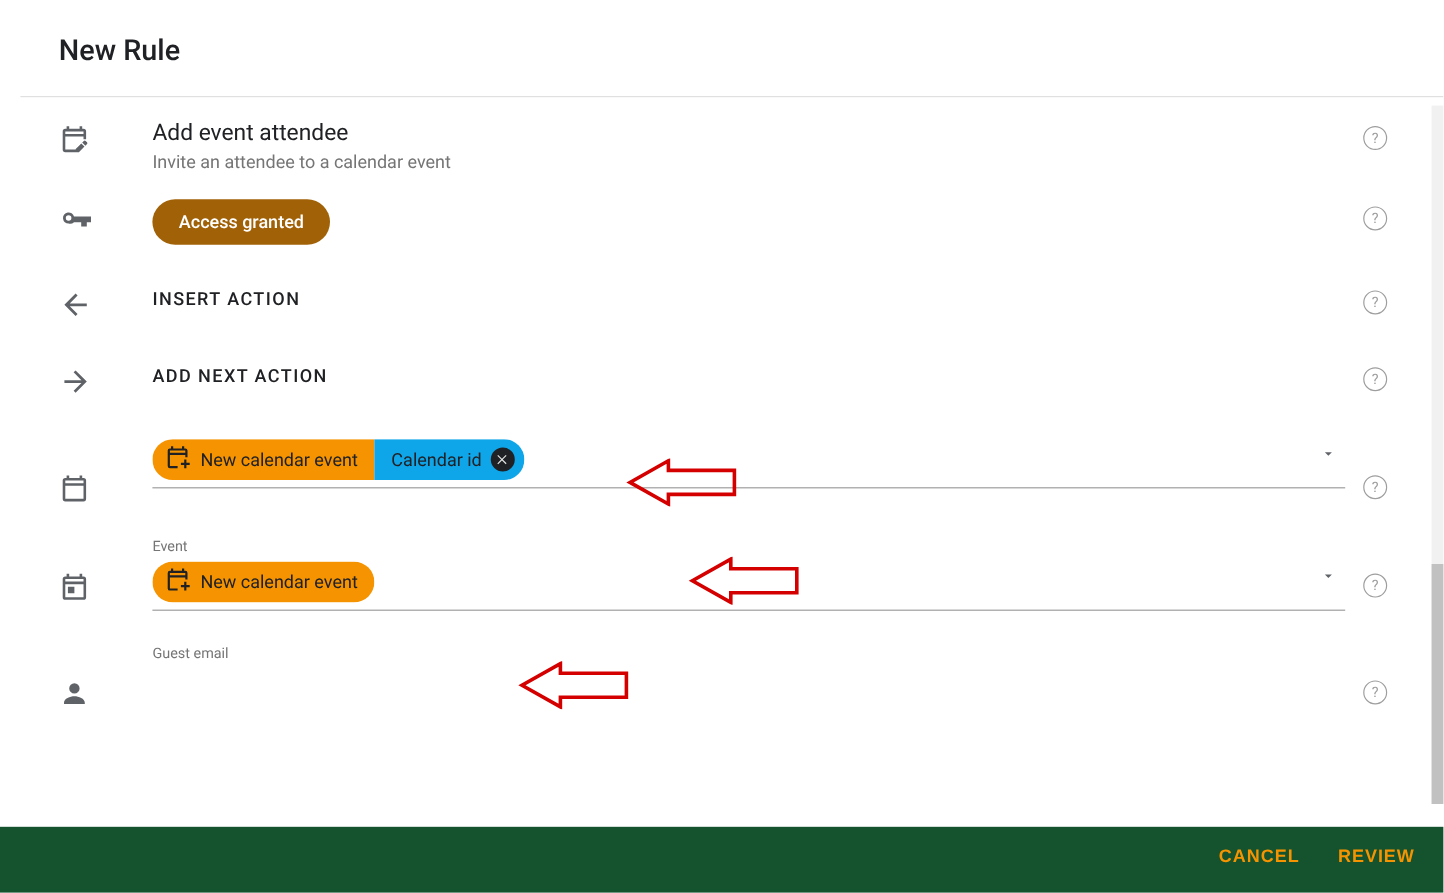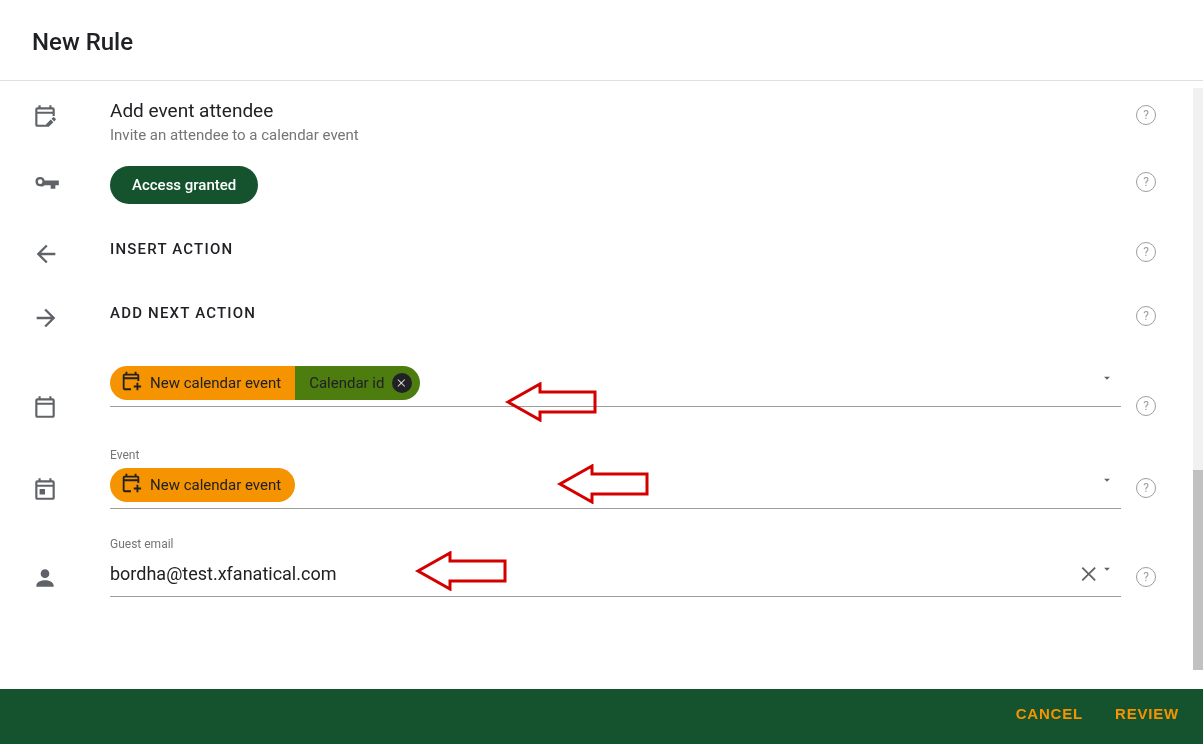"New Rule" .dialog { padding-left: none -> 17px }
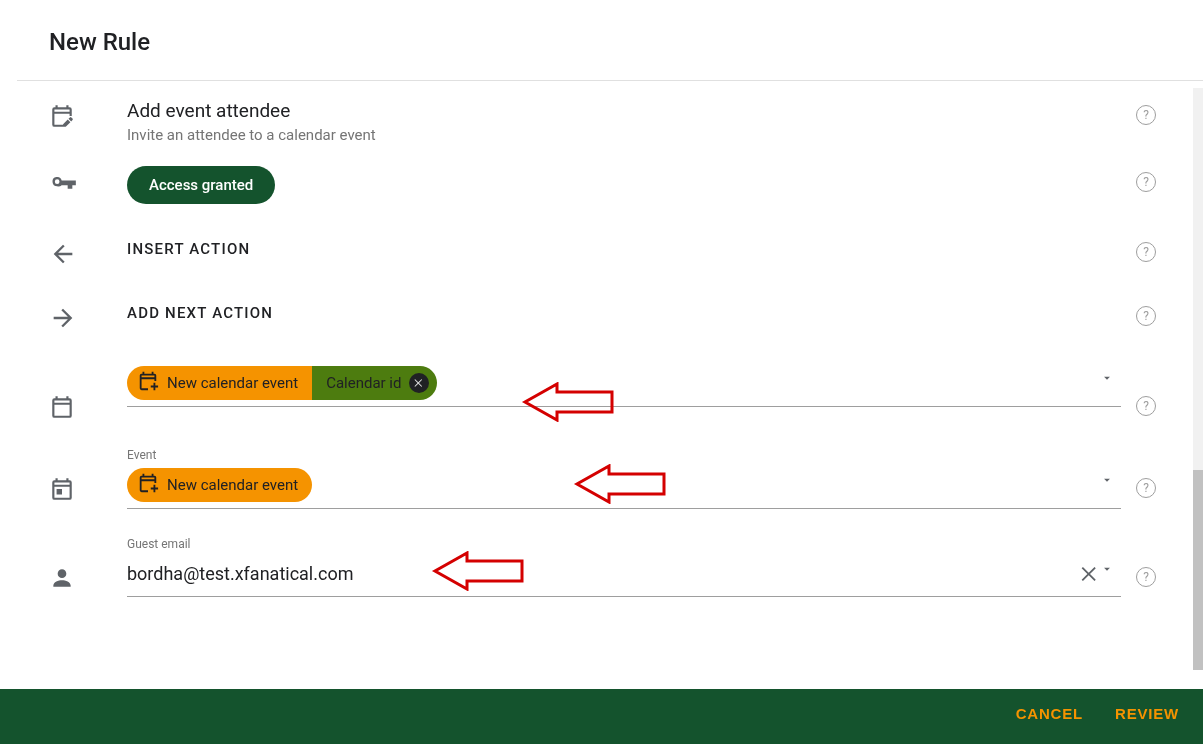"Access granted" .badge { background: #14532d -> #a16207 }
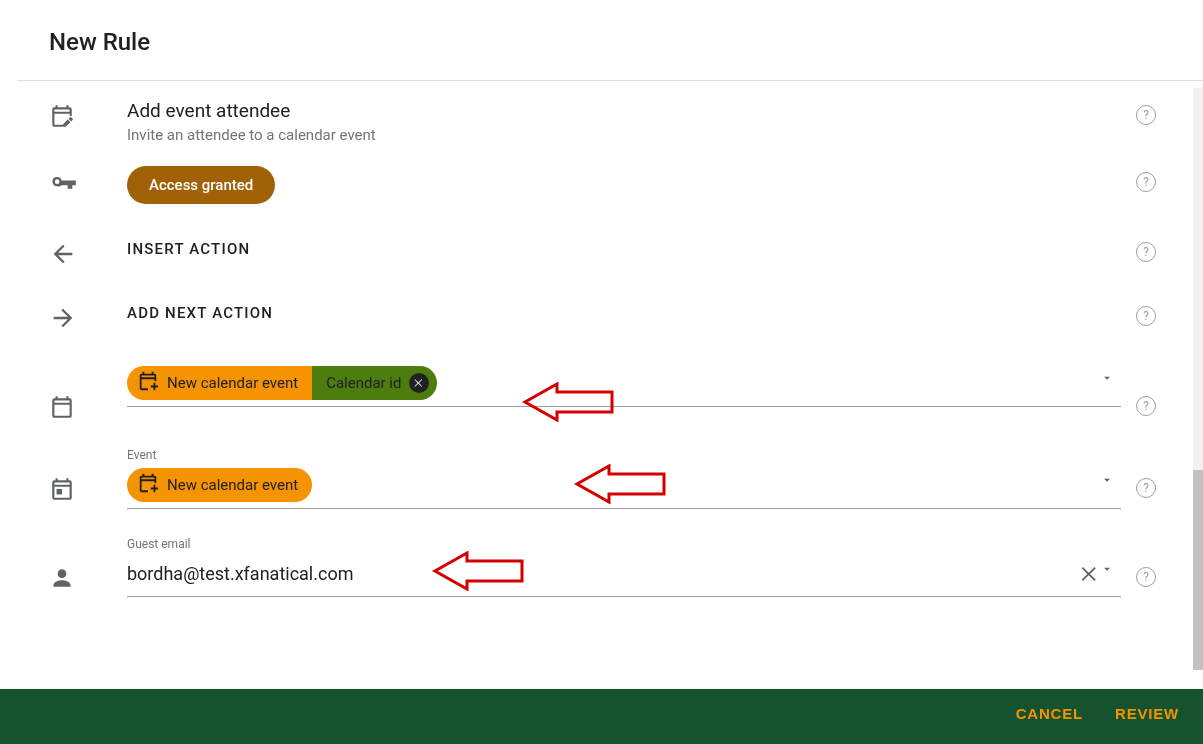"Calendar id" .chip-right { background: #4d7c0f -> #0ea5e9 }
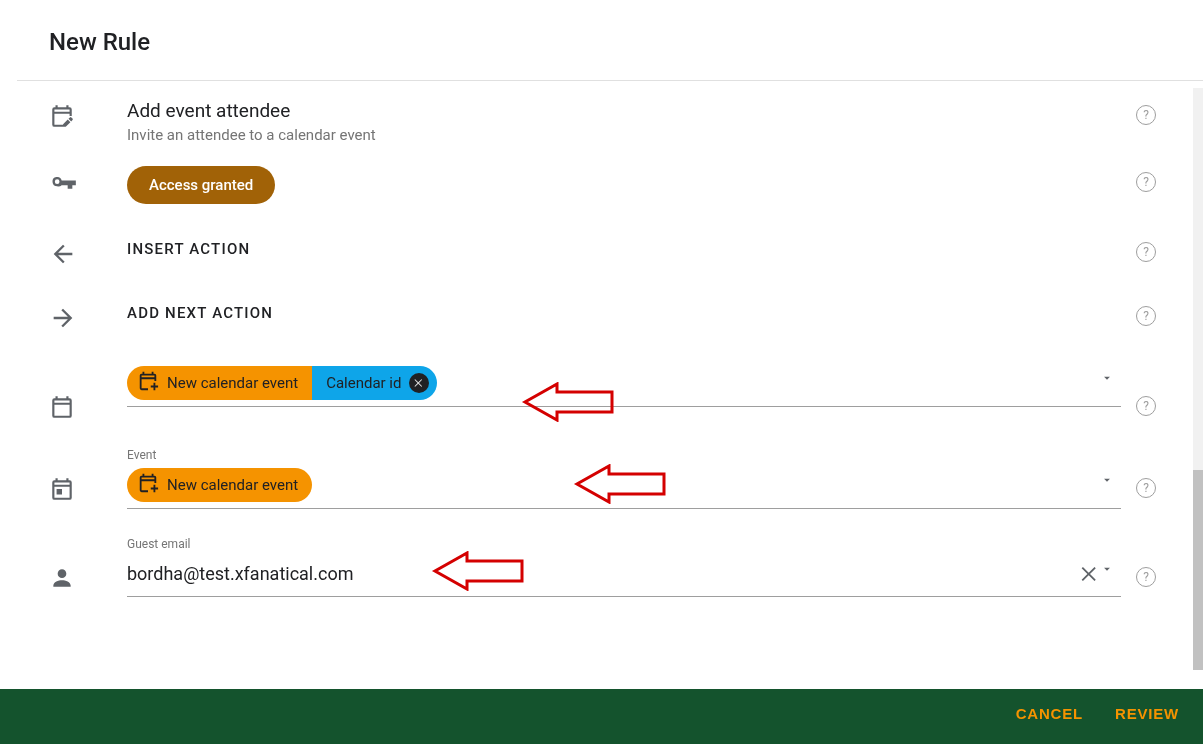"bordha@test.xfanatical.com" div.field-input { html: <div> <div>bordha@test.xfanatical.com</div> <span> <svg> <path></path> </svg> </span> <div> <svg> <path></path> </svg> </div> </div> -> none }
